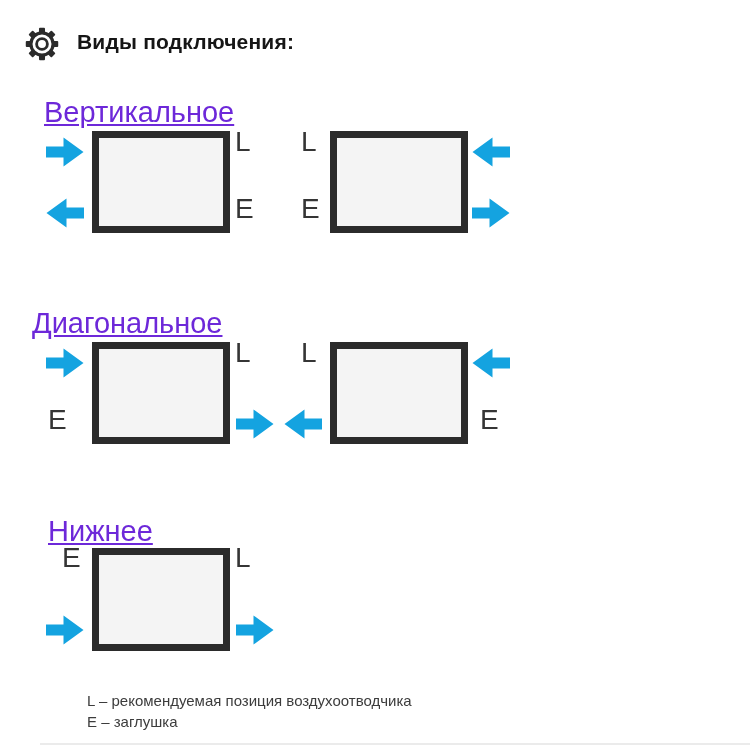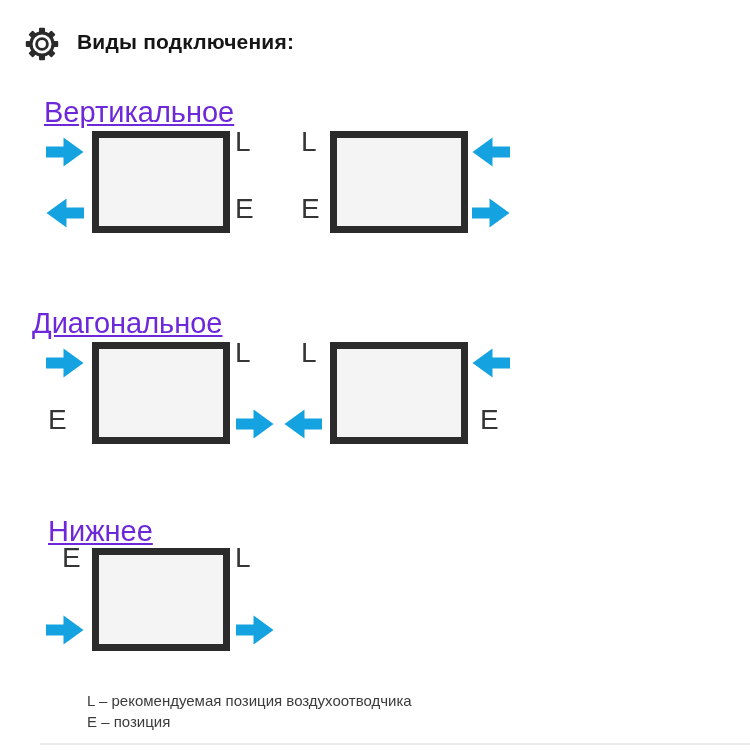"E – позиция" div.legend-line { text: позиция -> заглушка }
